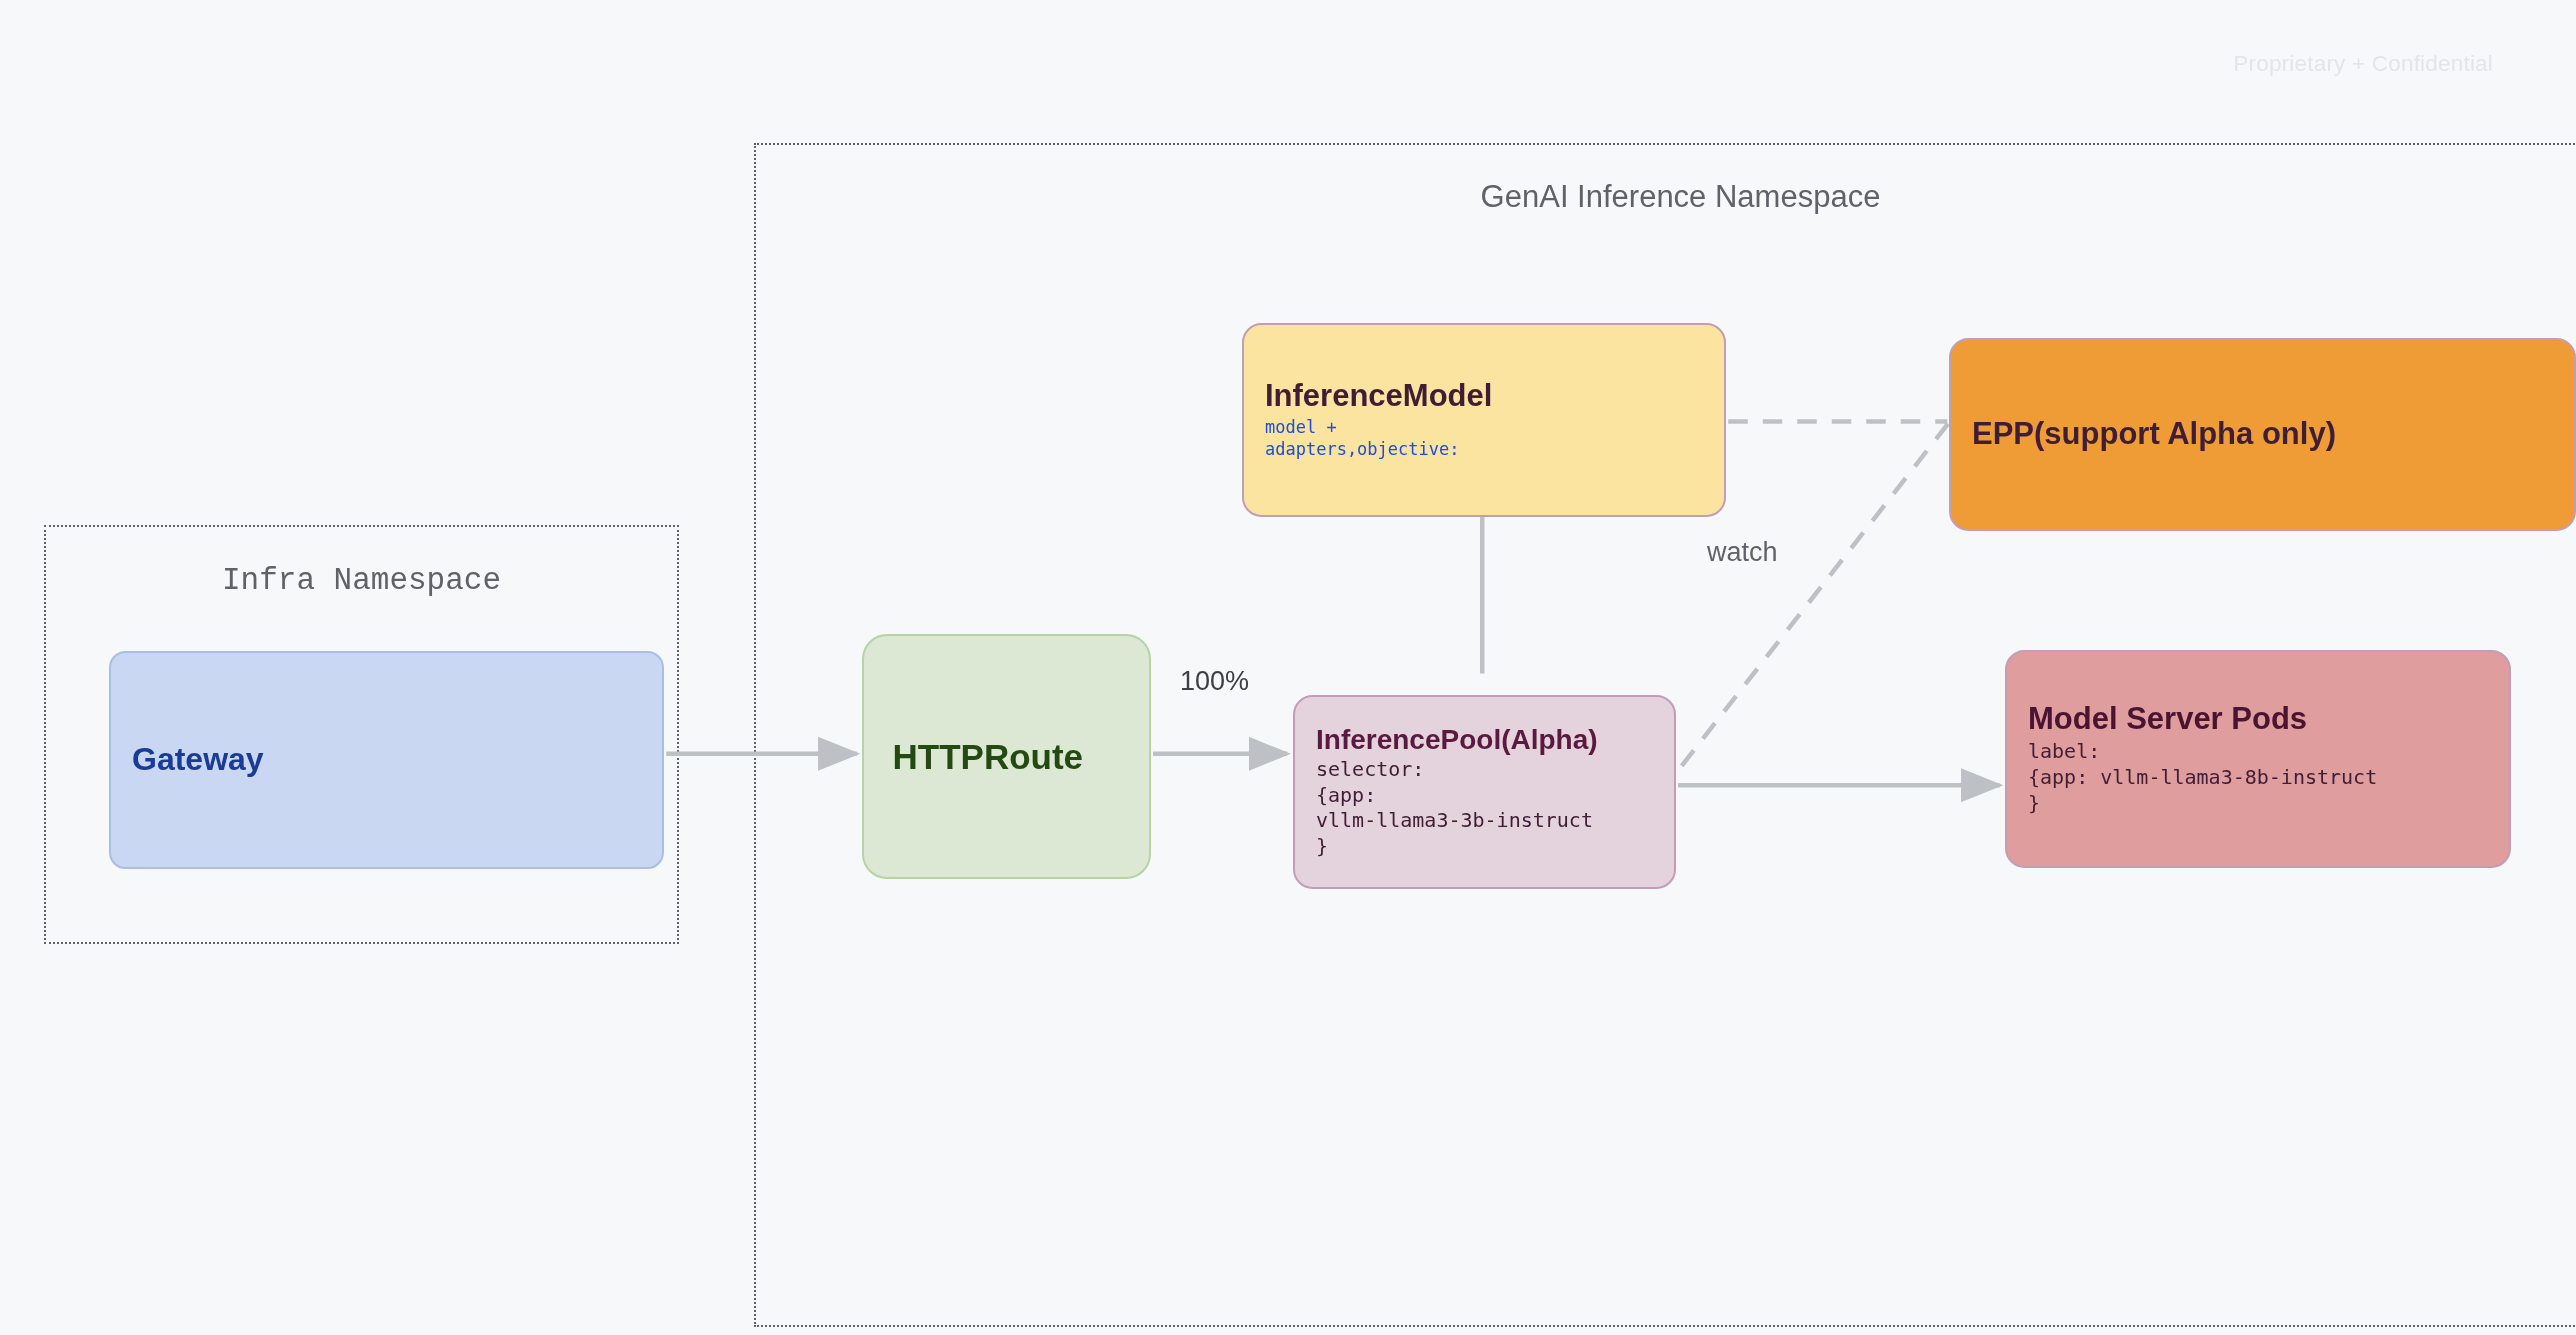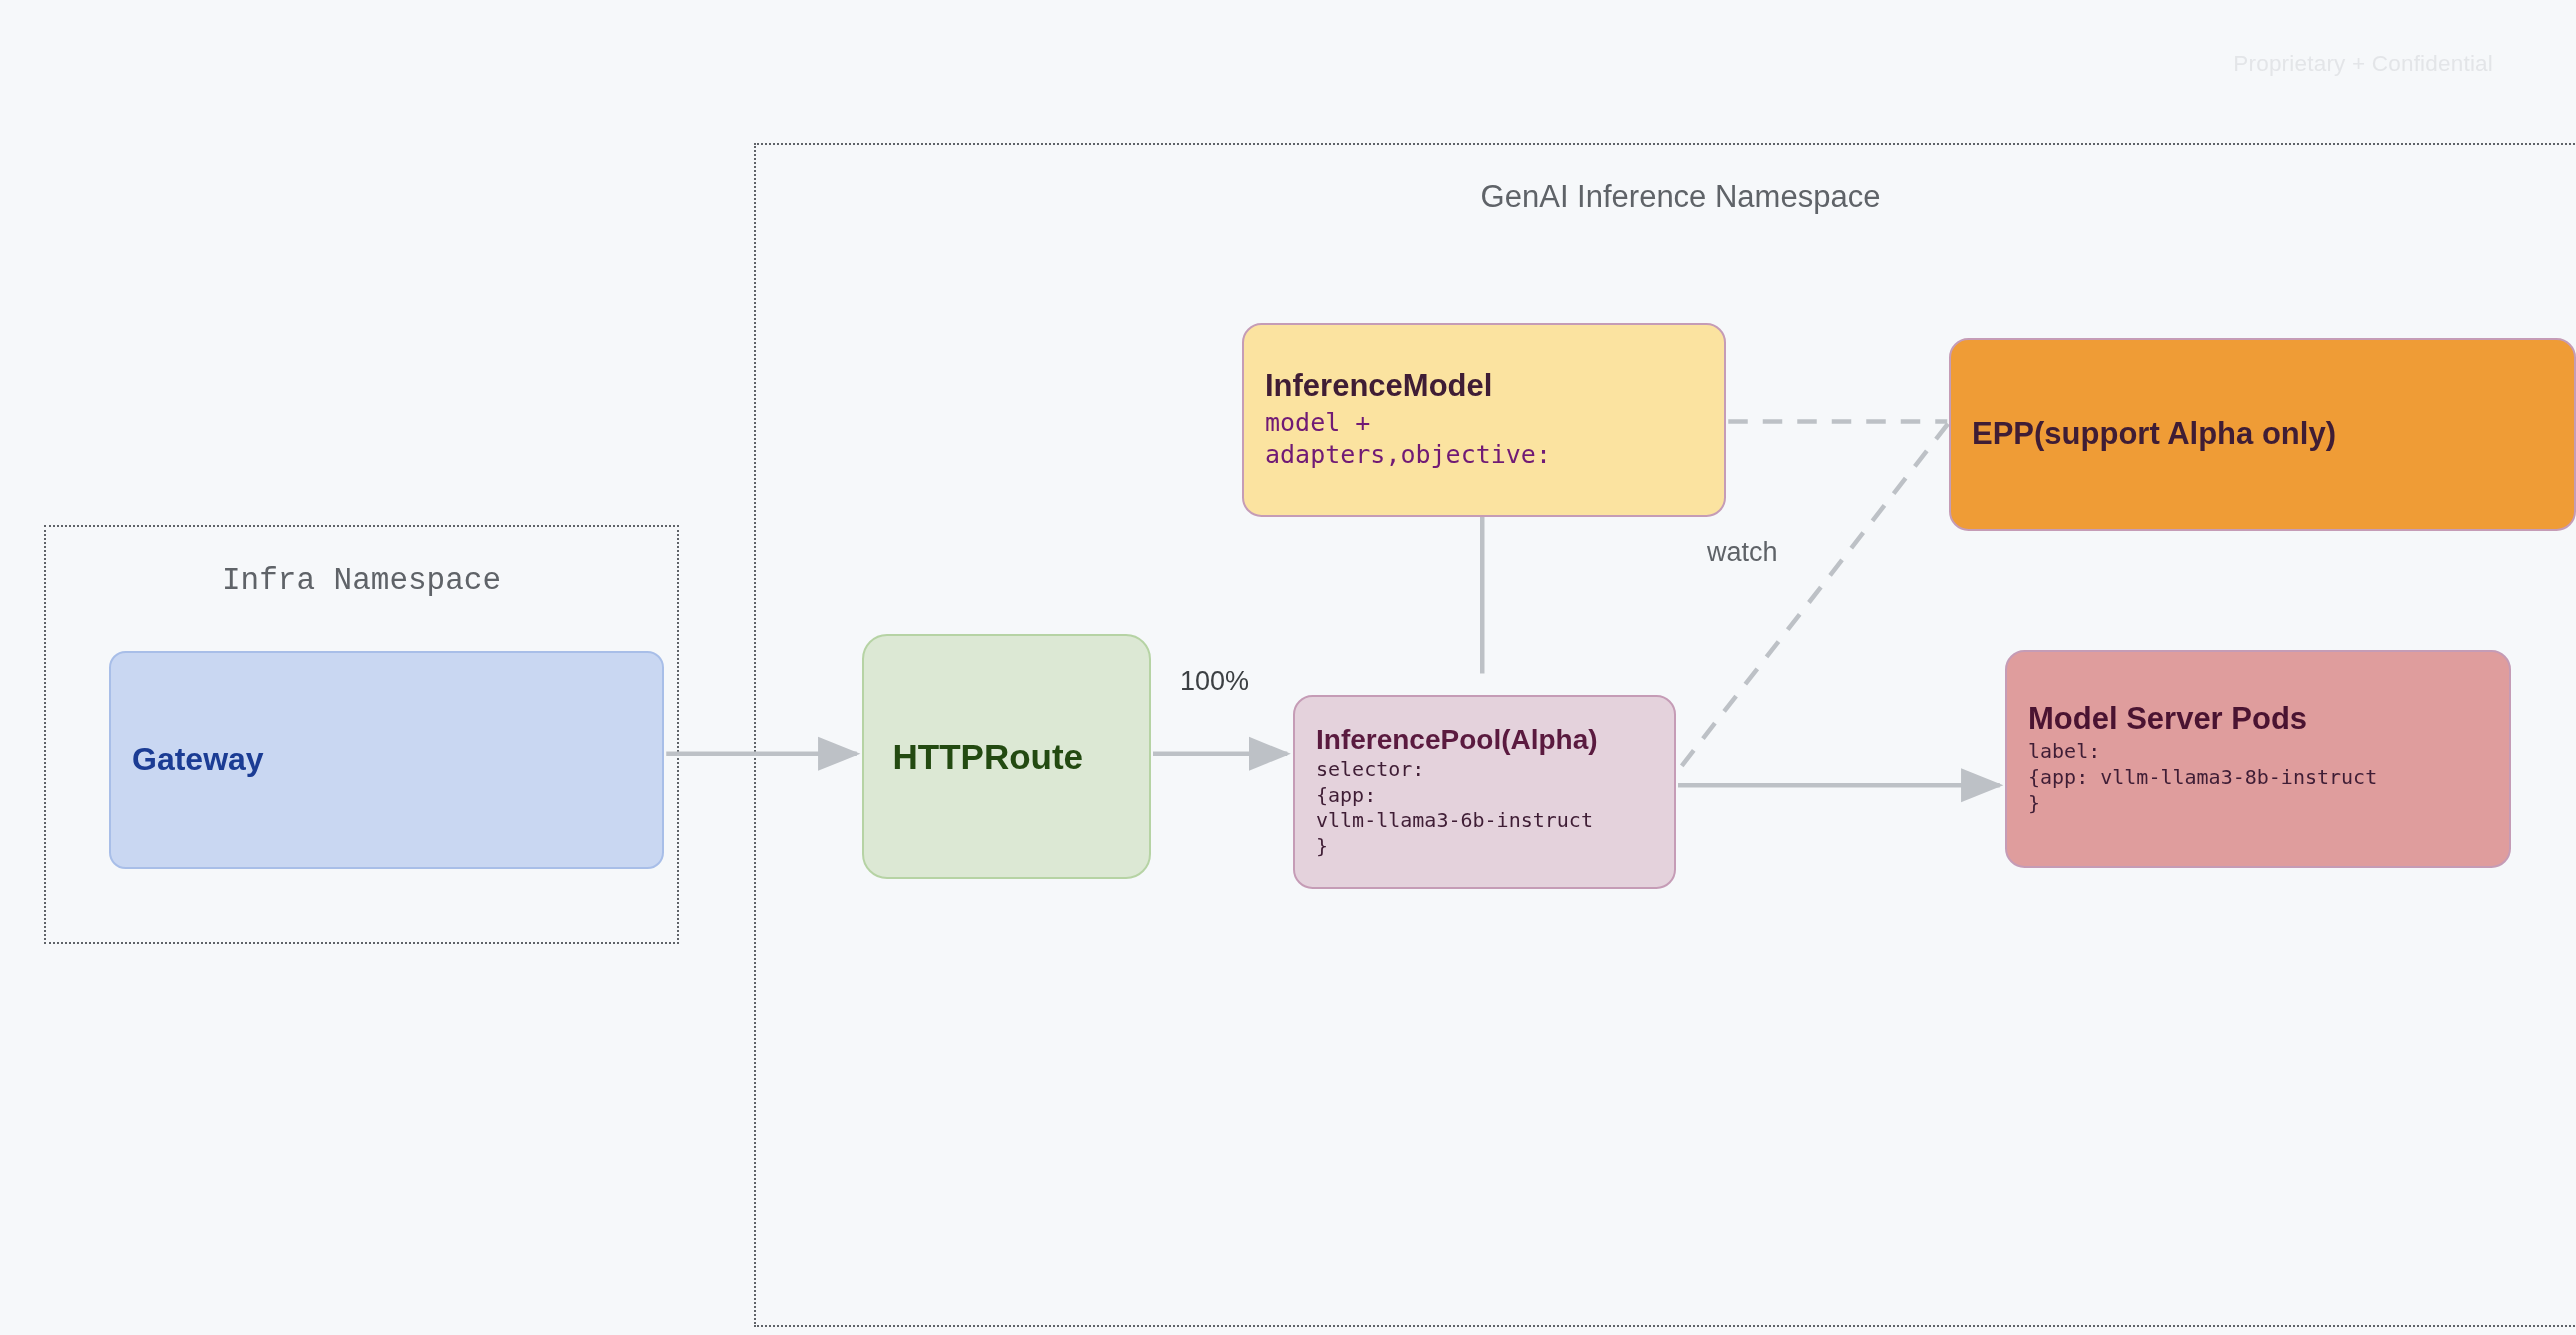"model +" #node-inferencemodel .mono { color: #701a75 -> #1d4ed8; font-size: 25px -> 17px }
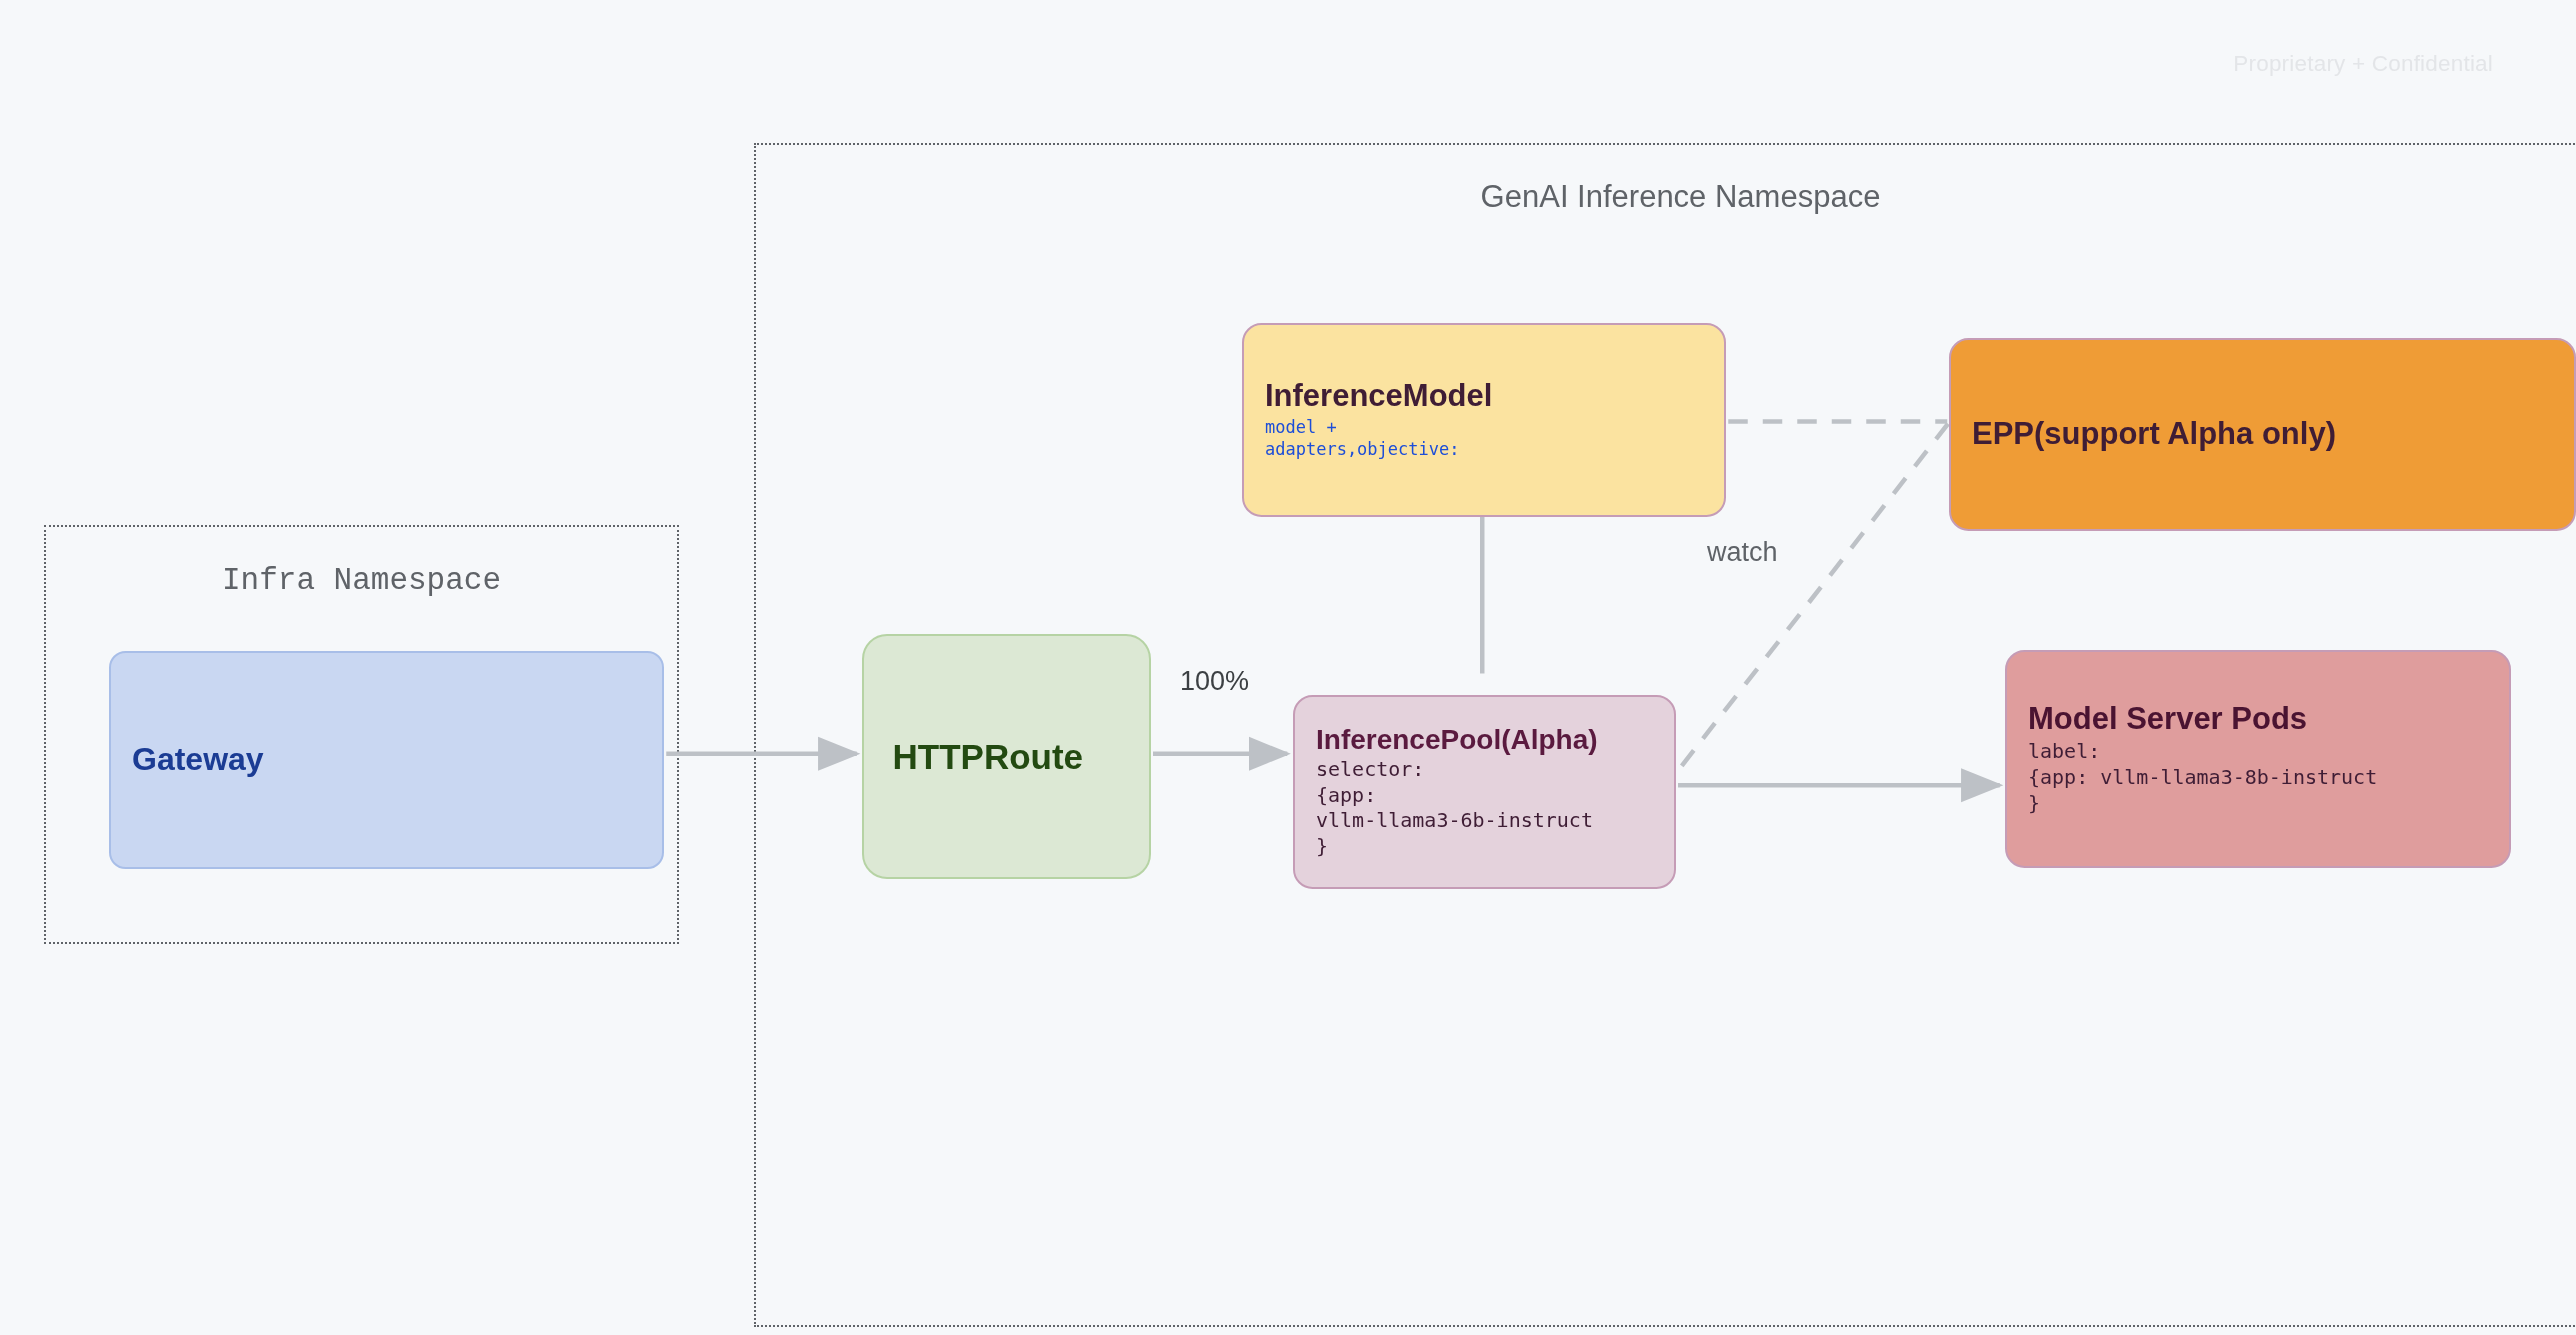"selector:" div.mono { text: vllm-llama3-6b-instruct -> vllm-llama3-3b-instruct }
